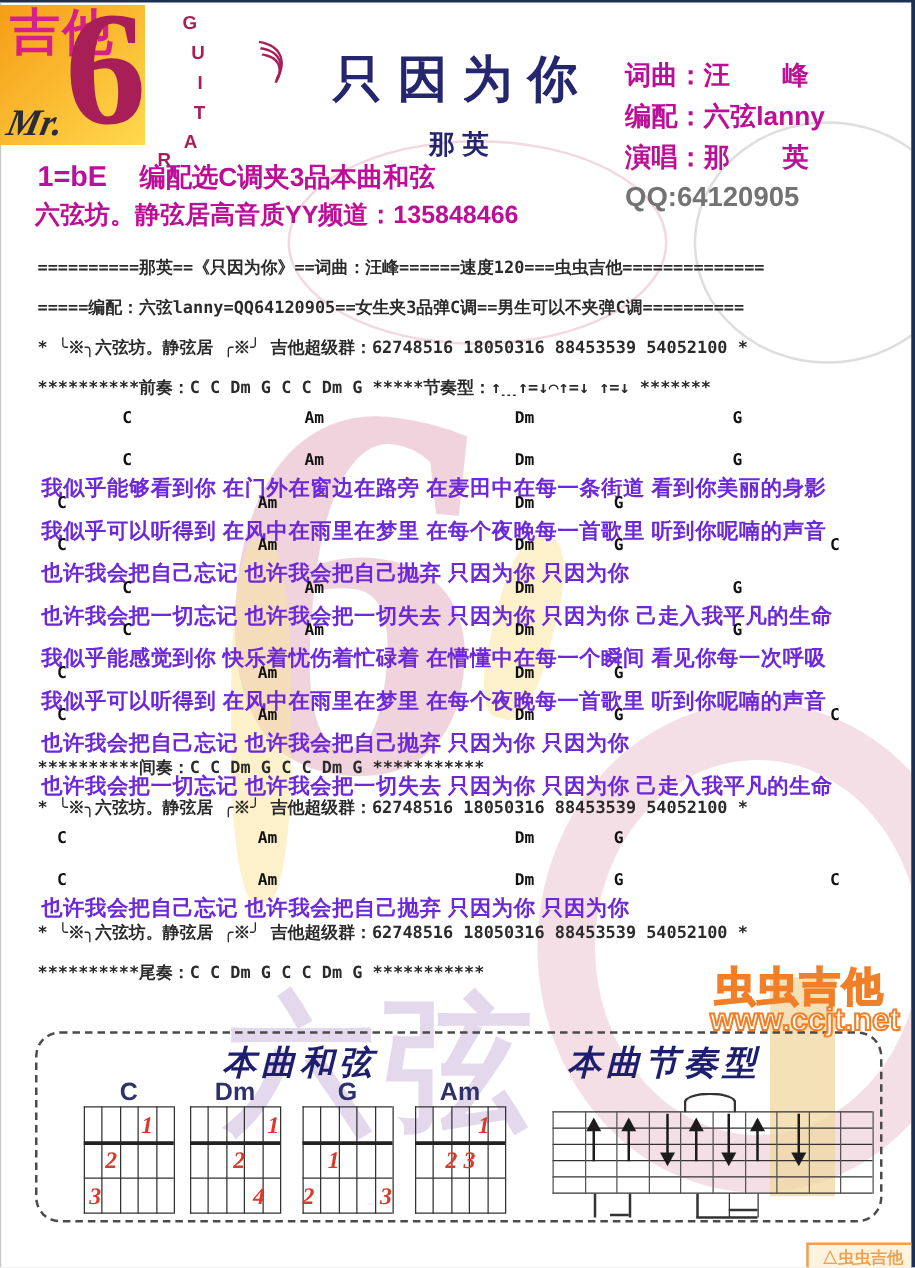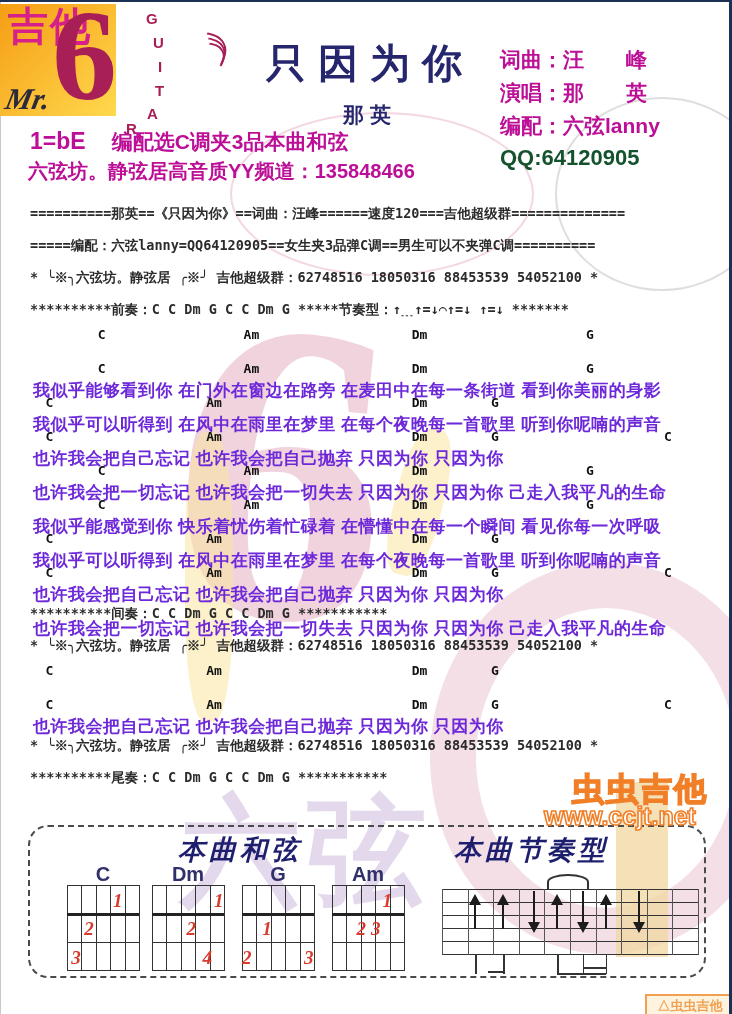"演唱：那 英" div.credit-line { order: before "编配：六弦lanny" -> after "编配：六弦lanny" }
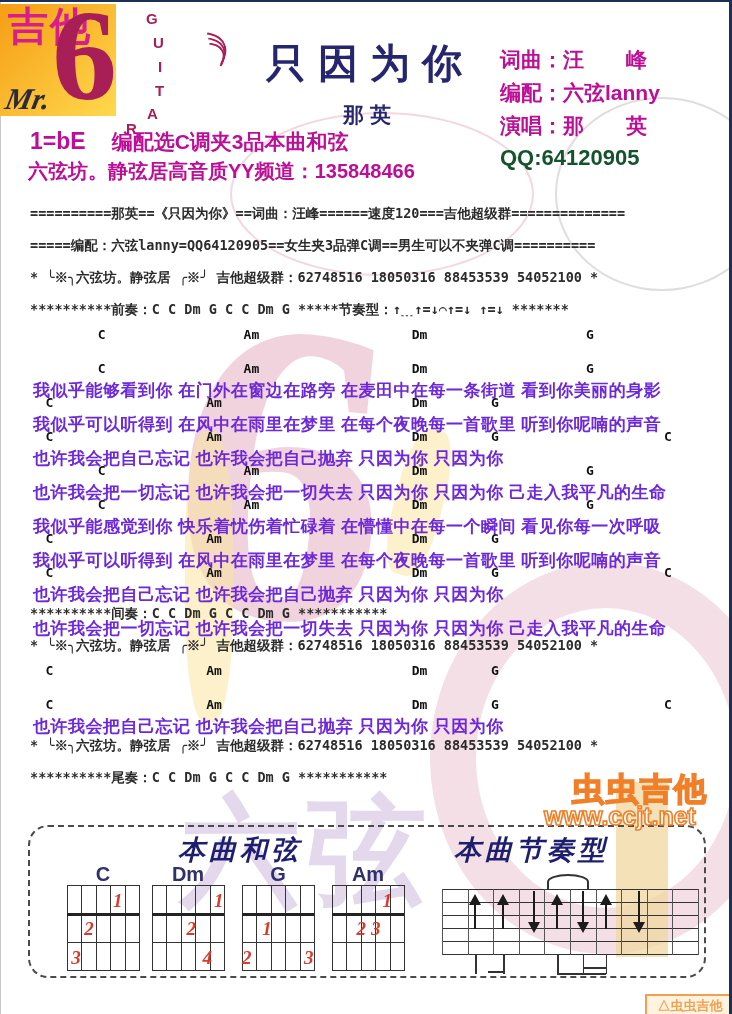"QQ:64120905" .credit-qq { color: #14532d -> #737373 }
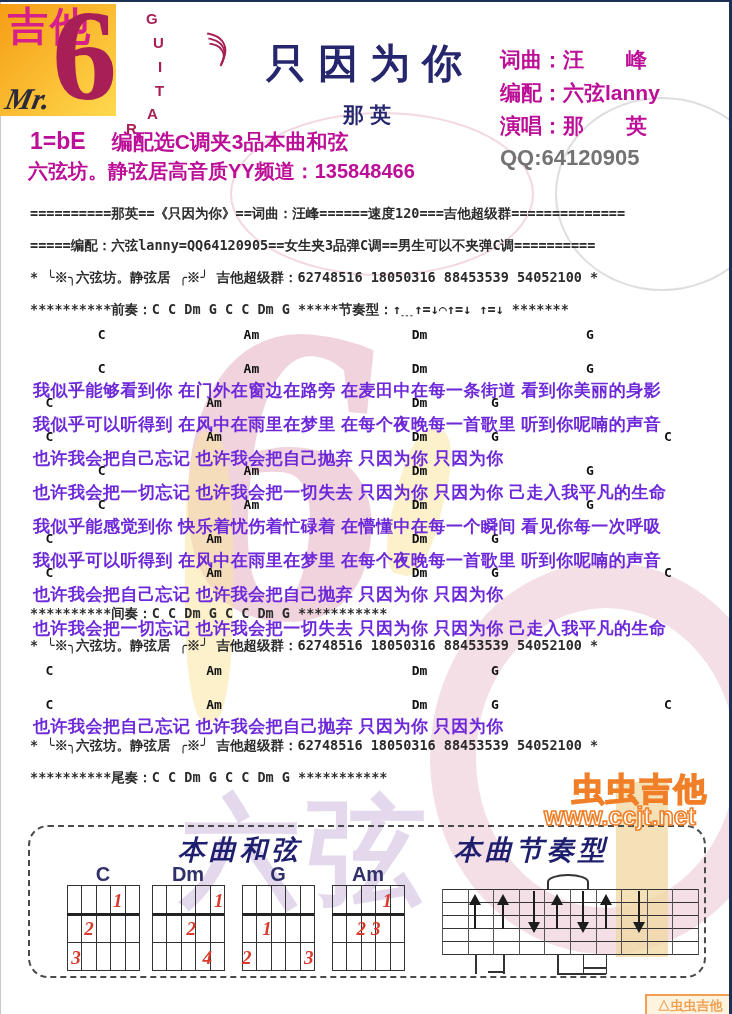"==========那英==《只因为你》==词曲：汪峰======速度120==" div.divider { text: 吉他超级群 -> 虫虫吉他 }
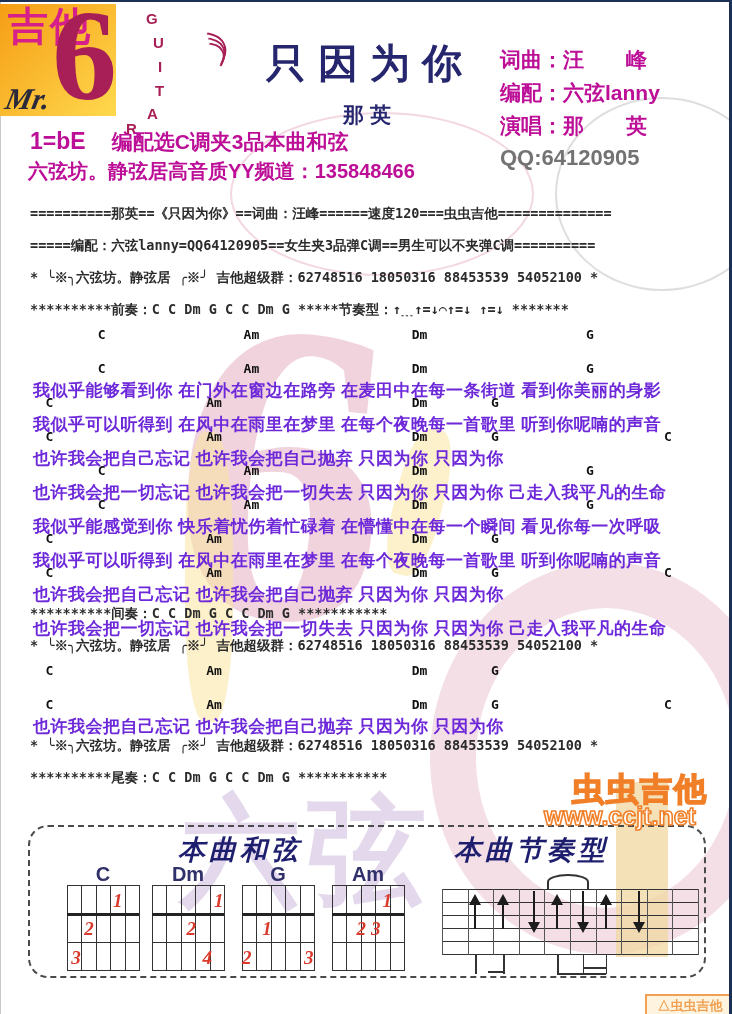"www.ccjt.net" .ccjt-url { left: 544px -> 568px }
